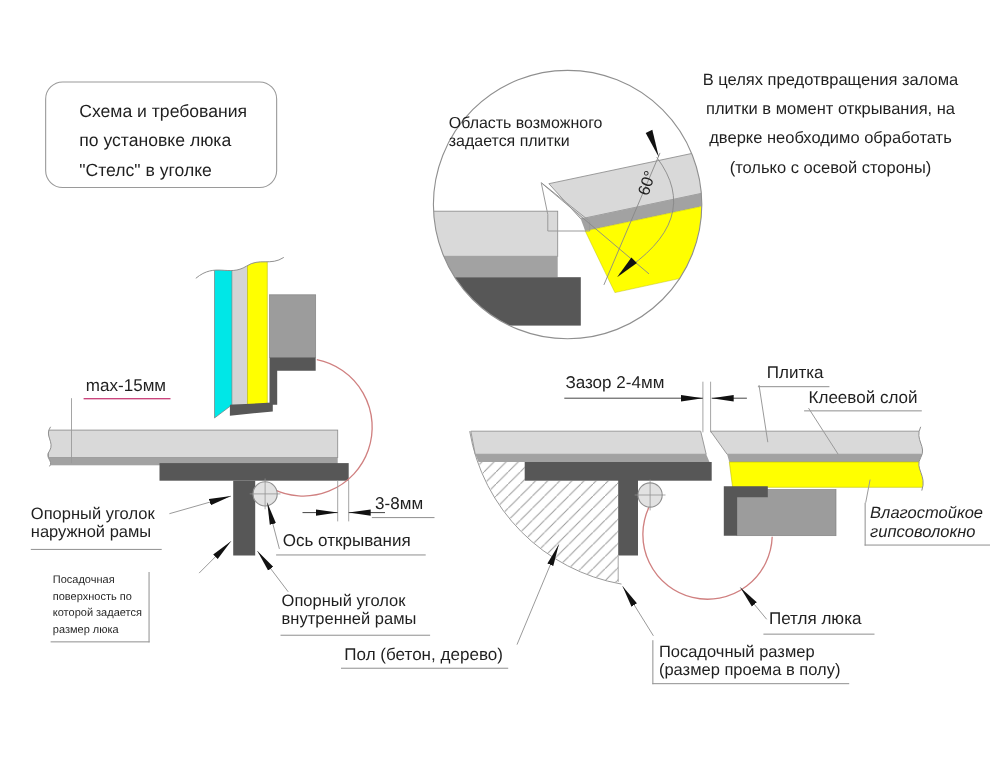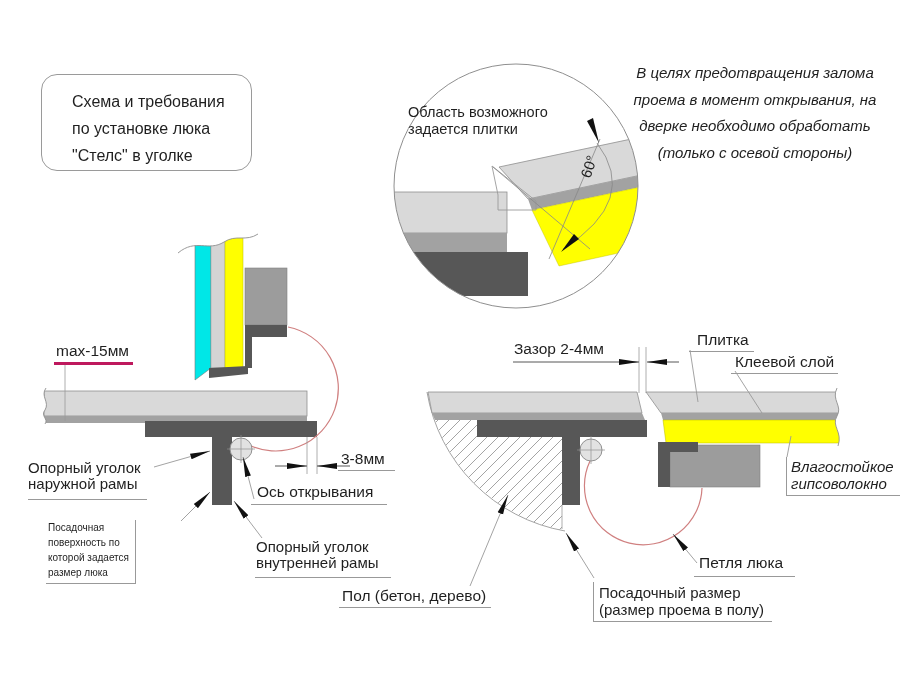"В целях предотвращения залома" #note { font-style: italic -> none }
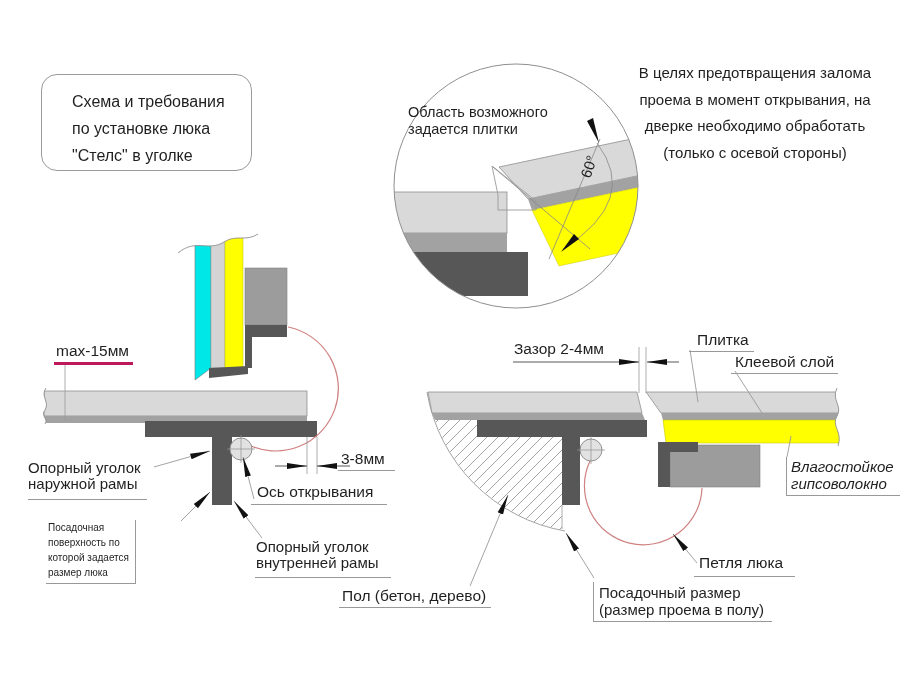"проема в момент открывания, на" span.ln { text: проема -> плитки }
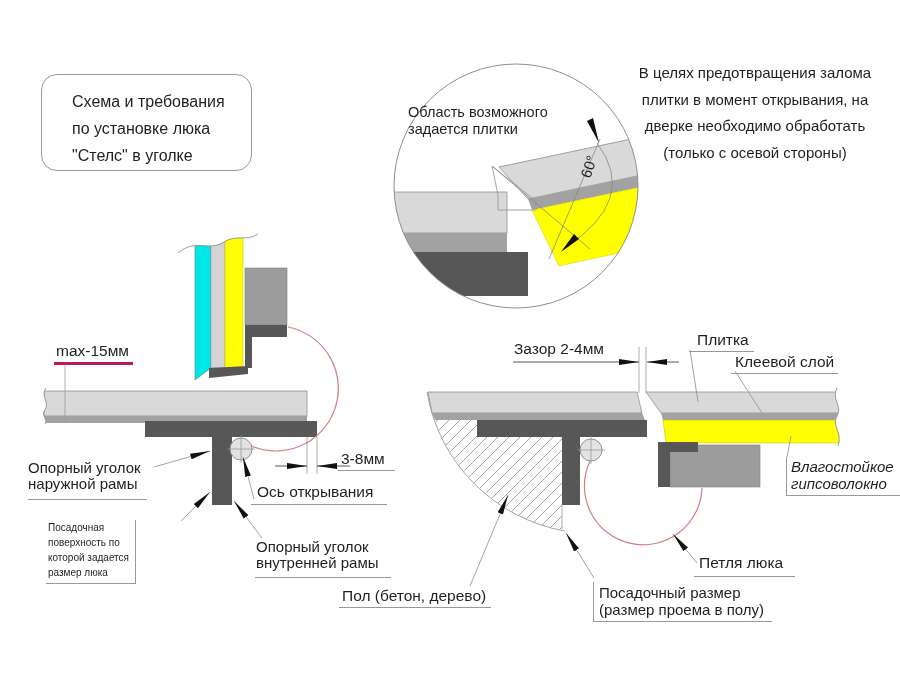"max-15мм" #max15-label { border-bottom: 3px solid #be185d -> 1px solid #be185d; left: 54px -> 76px }
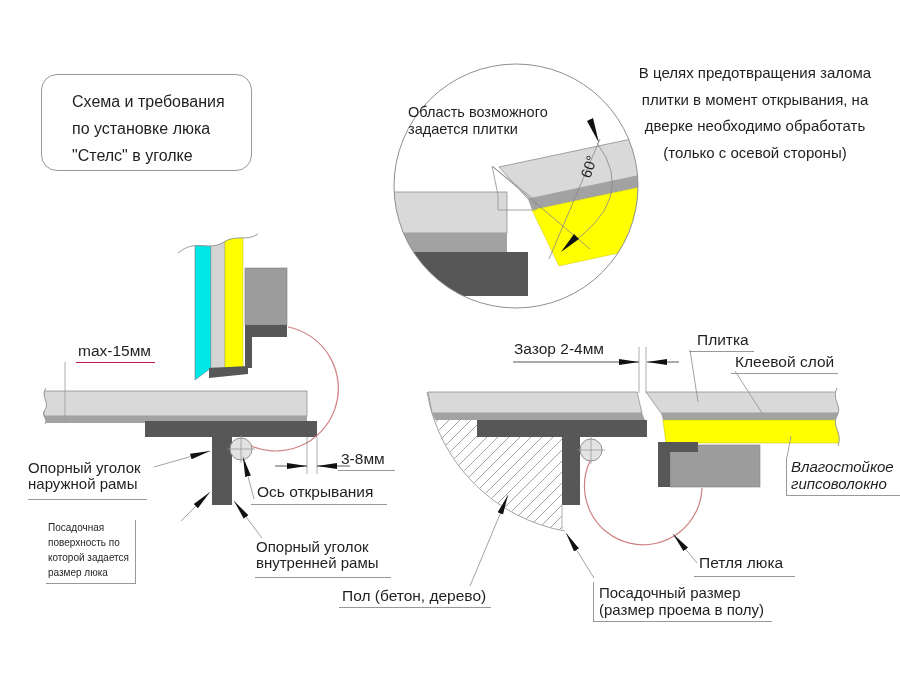"Пол (бетон, дерево)" #floor-label { margin-left: 29px -> none }
